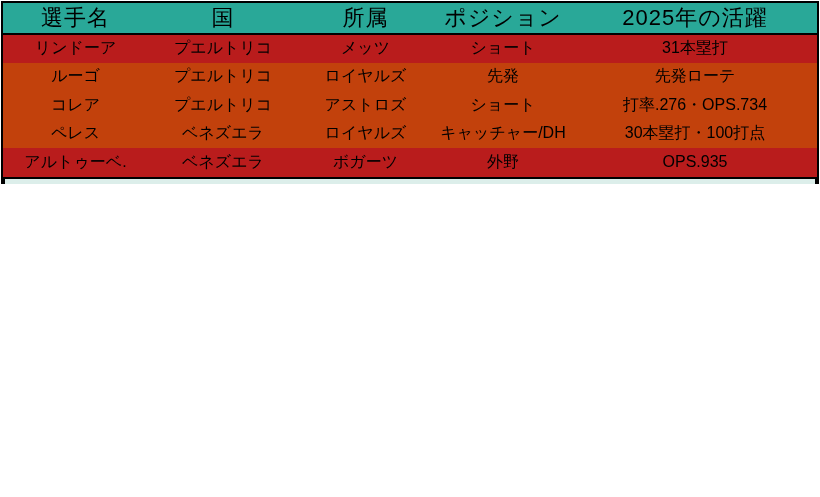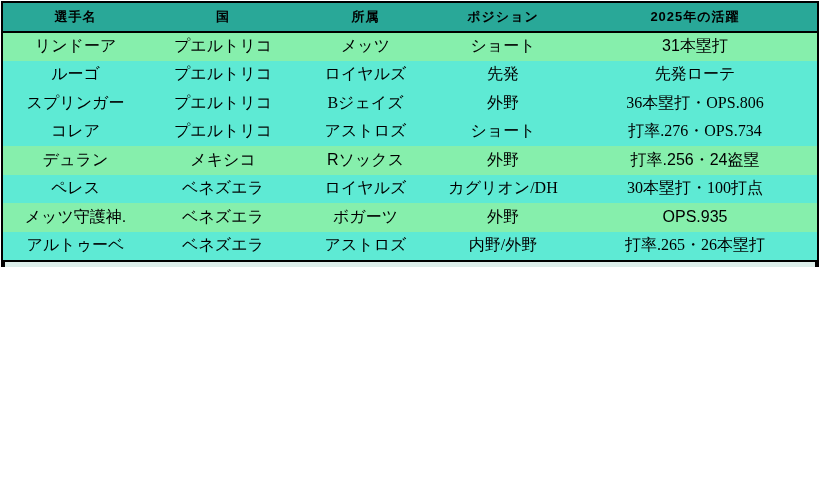"選手名" table.players thead th { font-size: 13px -> 22px; font-weight: bold -> normal }
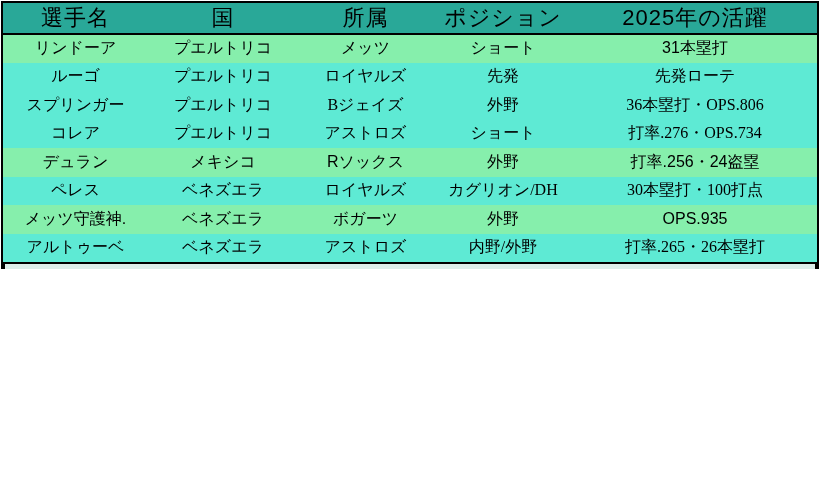"リンドーア" table.players tbody tr.alt { background: #86efac -> #b91c1c }
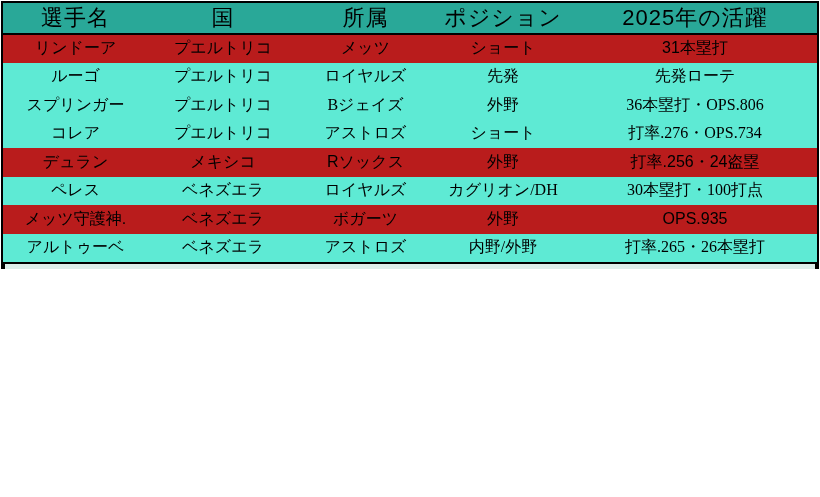"ルーゴ" table.players tbody tr.plain { background: #5eead4 -> #c2410c; font-family: Liberation Serif, serif -> none }
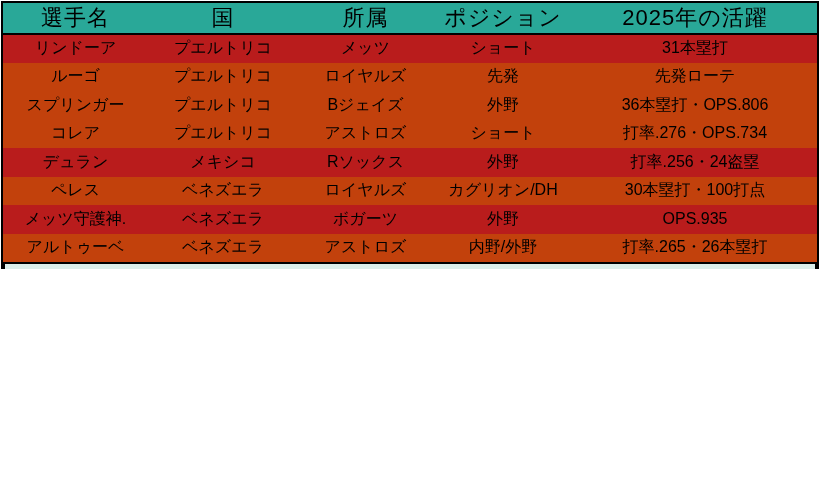"スプリンガー" tr.plain { html: <tr> <td>スプリンガー</td> <td>プエルトリコ</td> <td>Bジェイズ</td> <td>外野</td> <td>36本塁打・OPS.806</td> </tr> -> none }
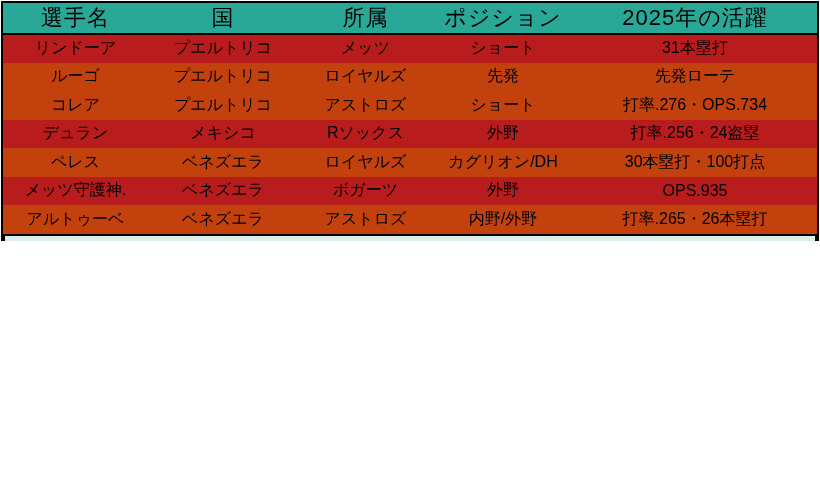"デュラン" tr.alt { html: <tr> <td>デュラン</td> <td>メキシコ</td> <td>Rソックス</td> <td>外野</td> <td>打率.256・24盗塁</td> </tr> -> none }
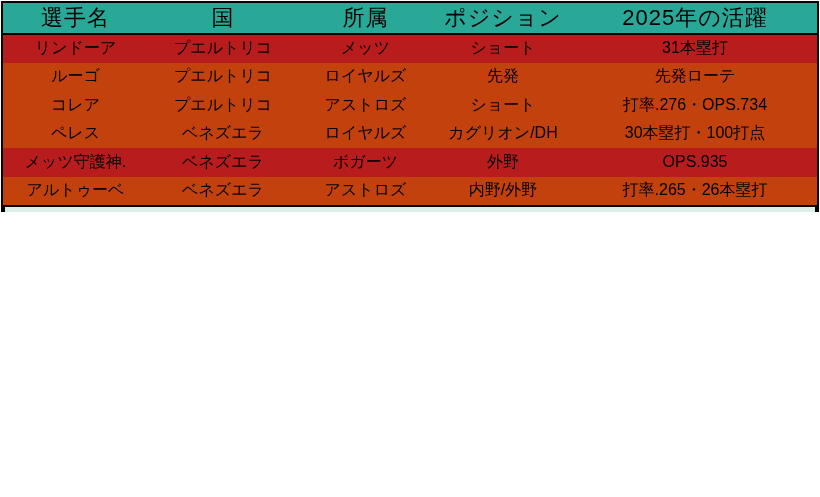"カグリオン/DH" td { text: カグリオン/DH -> キャッチャー/DH }
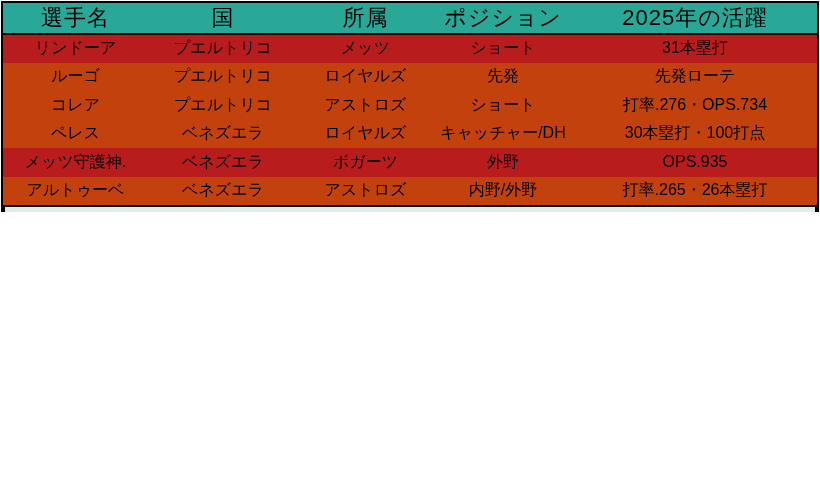"メッツ守護神." td { text: メッツ守護神 -> アルトゥーベ }
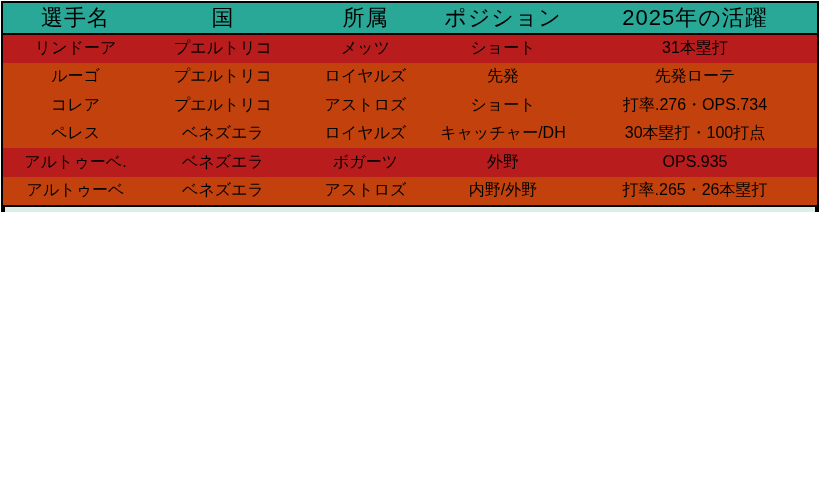"アルトゥーベ" tr.plain { html: <tr> <td>アルトゥーベ</td> <td>ベネズエラ</td> <td>アストロズ</td> <td>内野/外野</td> <td>打率.265・26本塁打</td> </tr> -> none }
